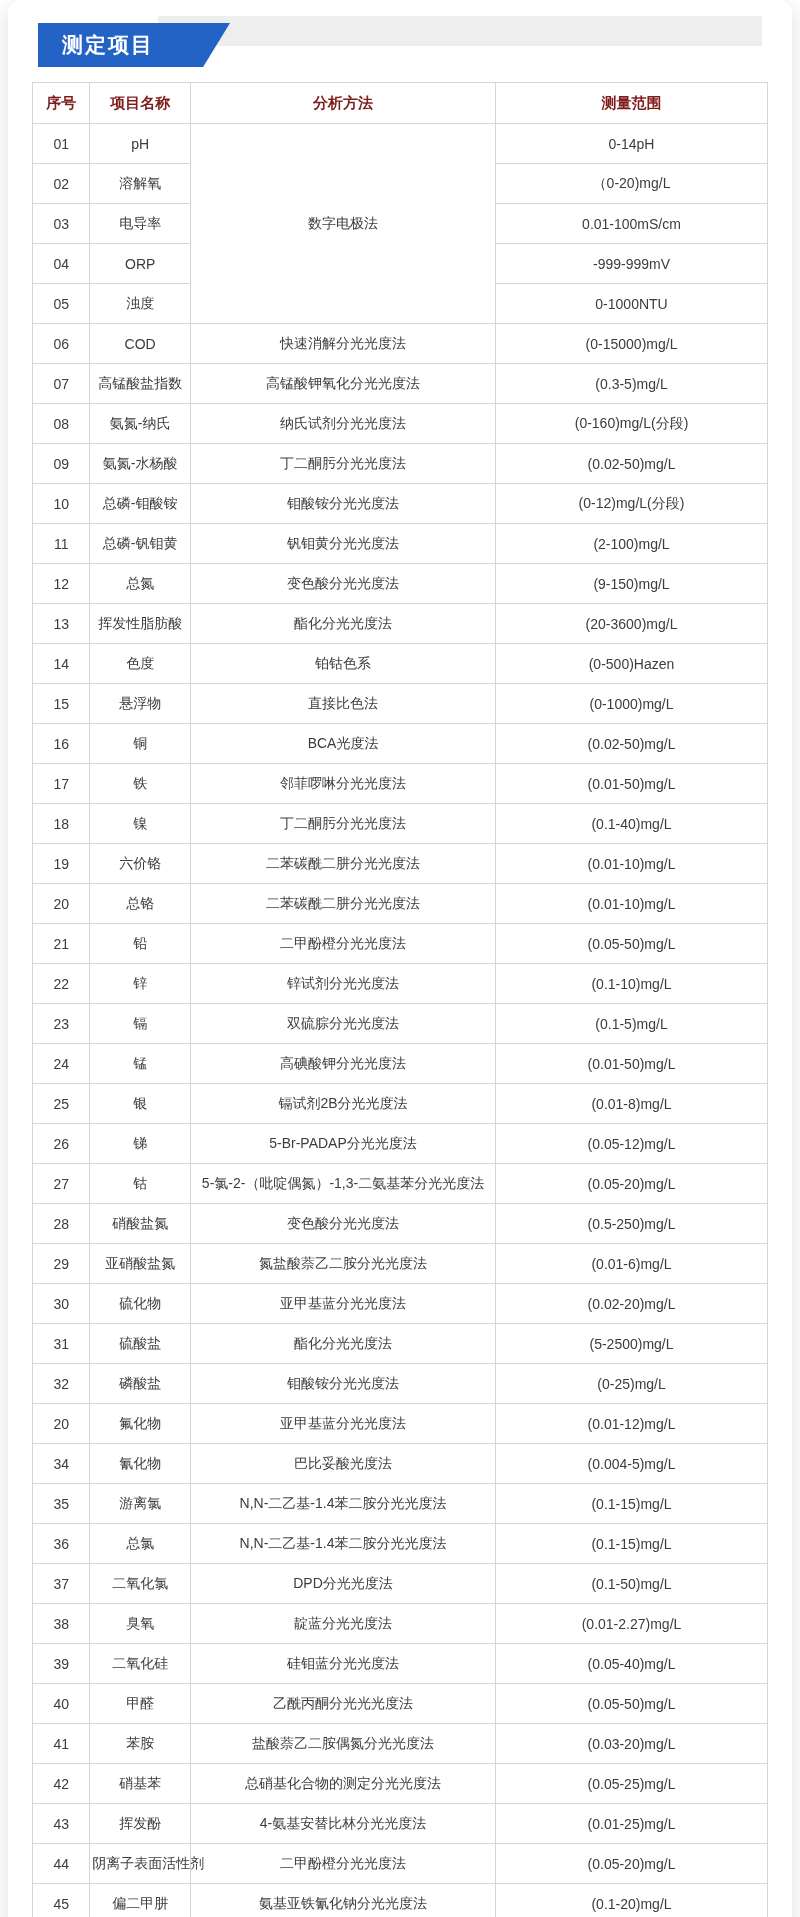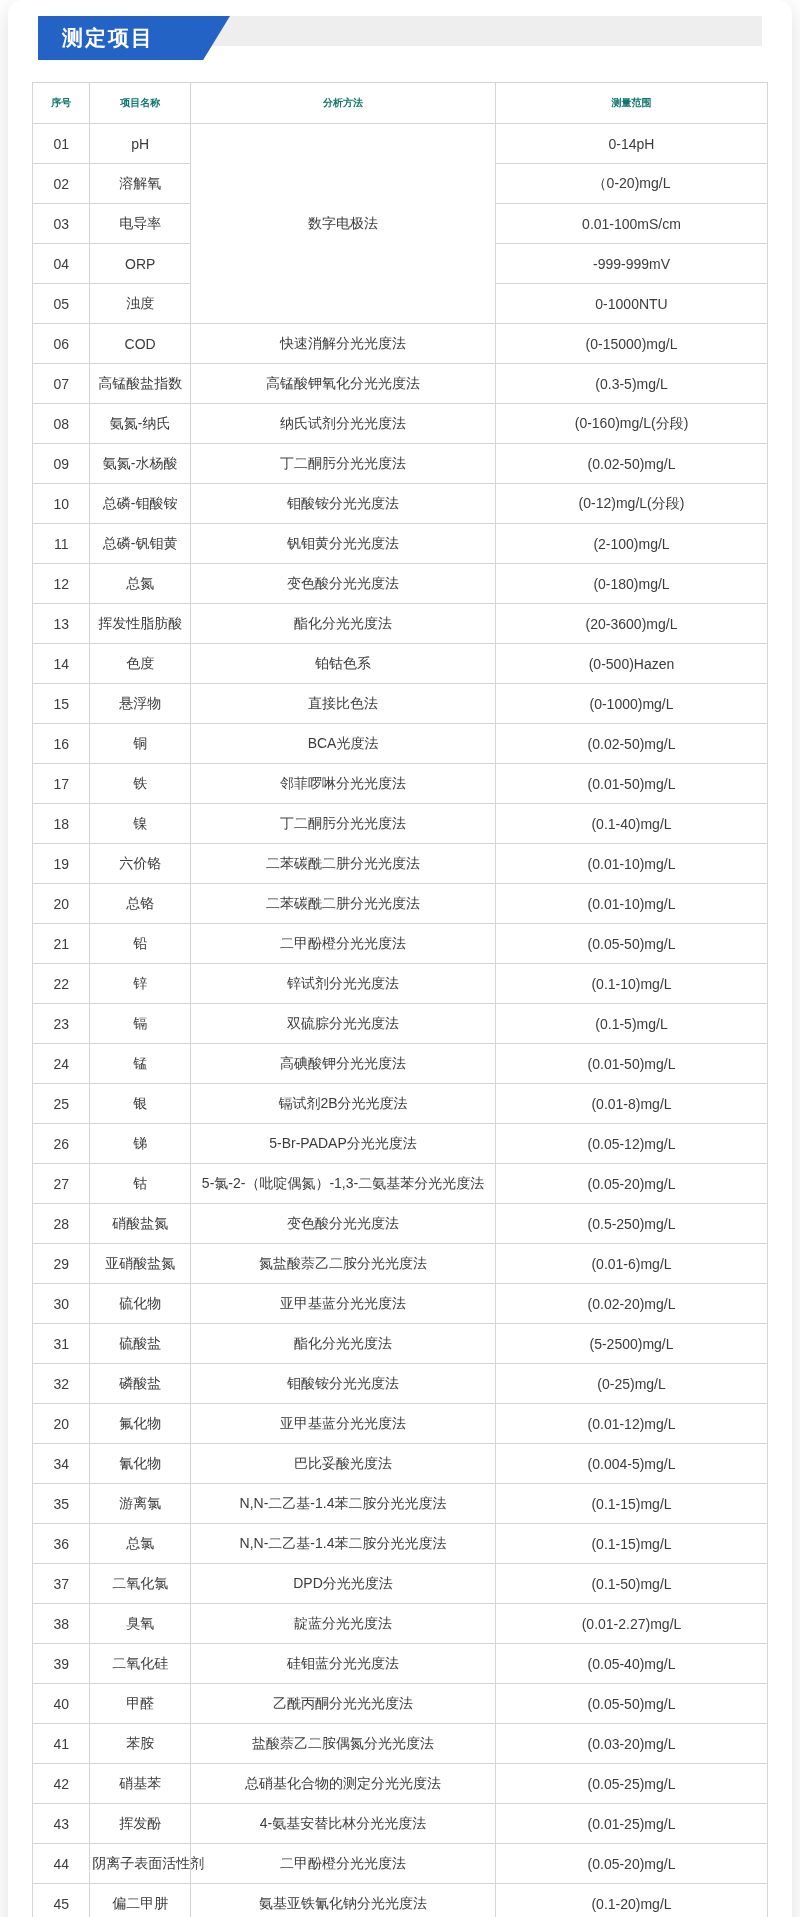"测定项目" .banner-label { top: 0 -> 7px }
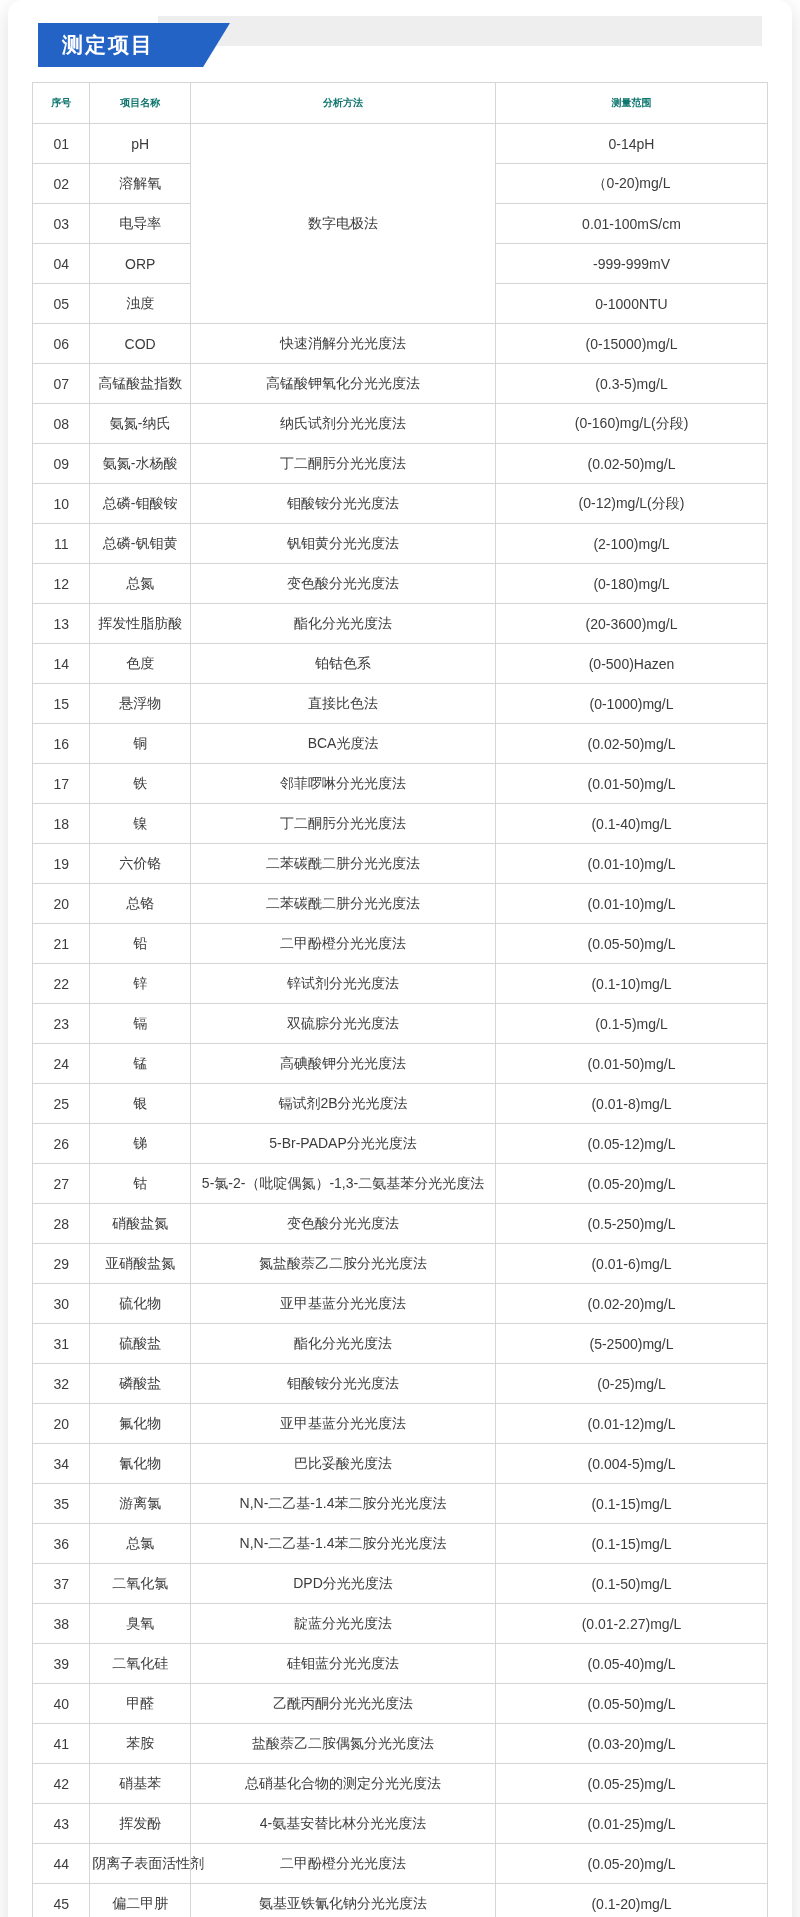"序号" .items th { color: #0f766e -> #7f1d1d; font-size: 10px -> 15px }
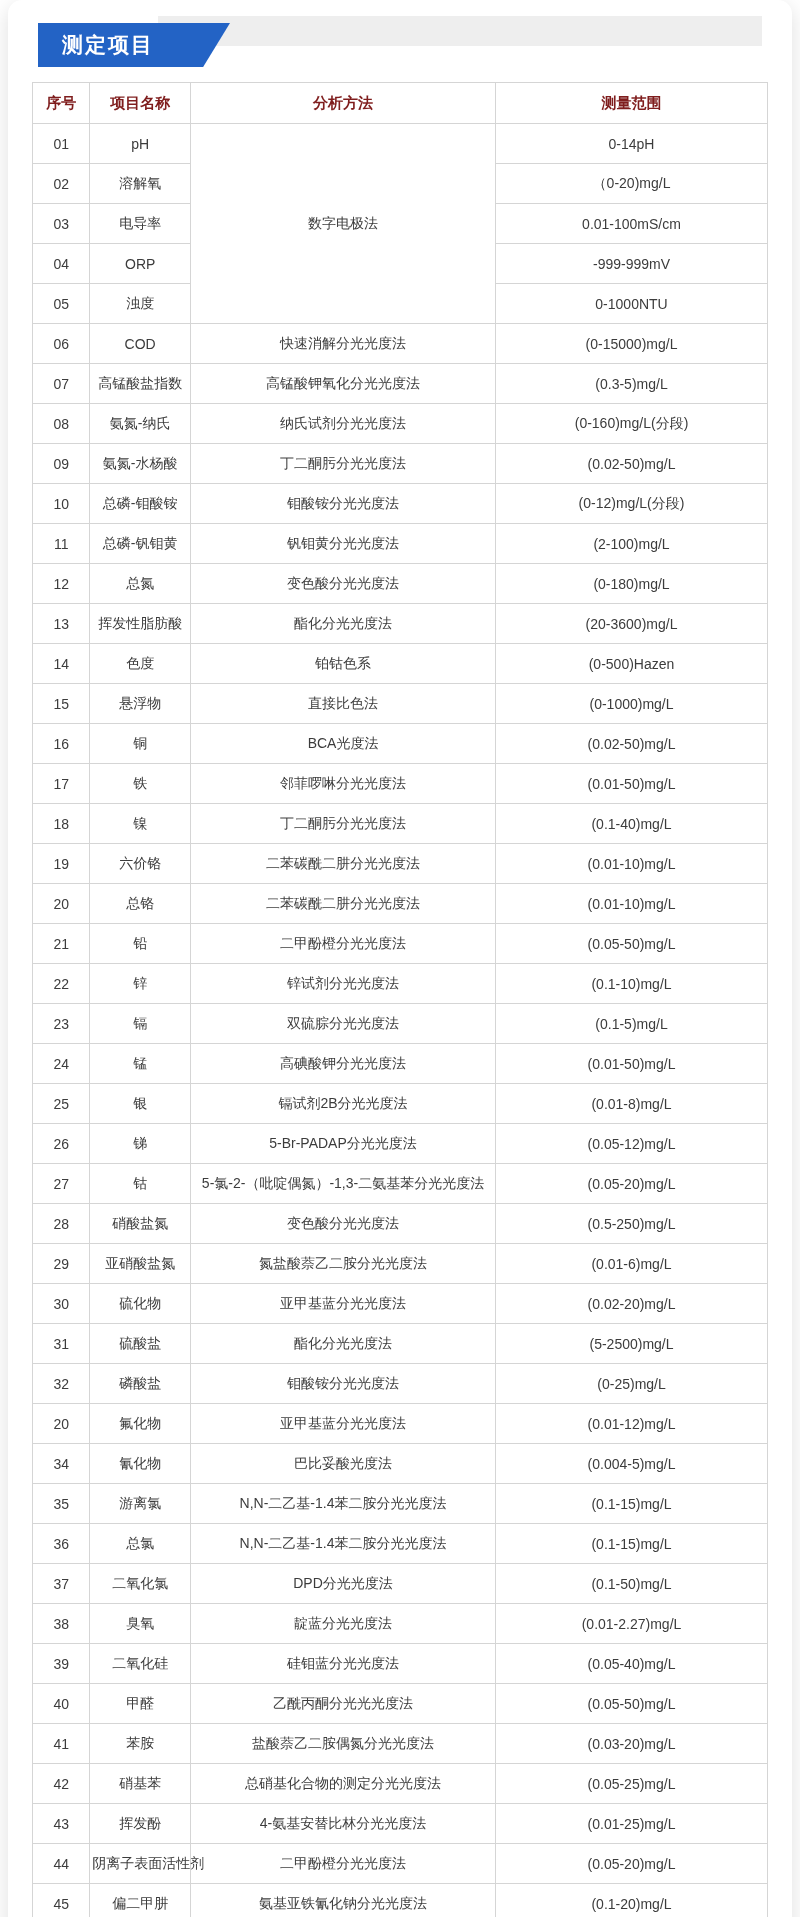"(0-180)mg/L" td { text: 0-180 -> 9-150 }
